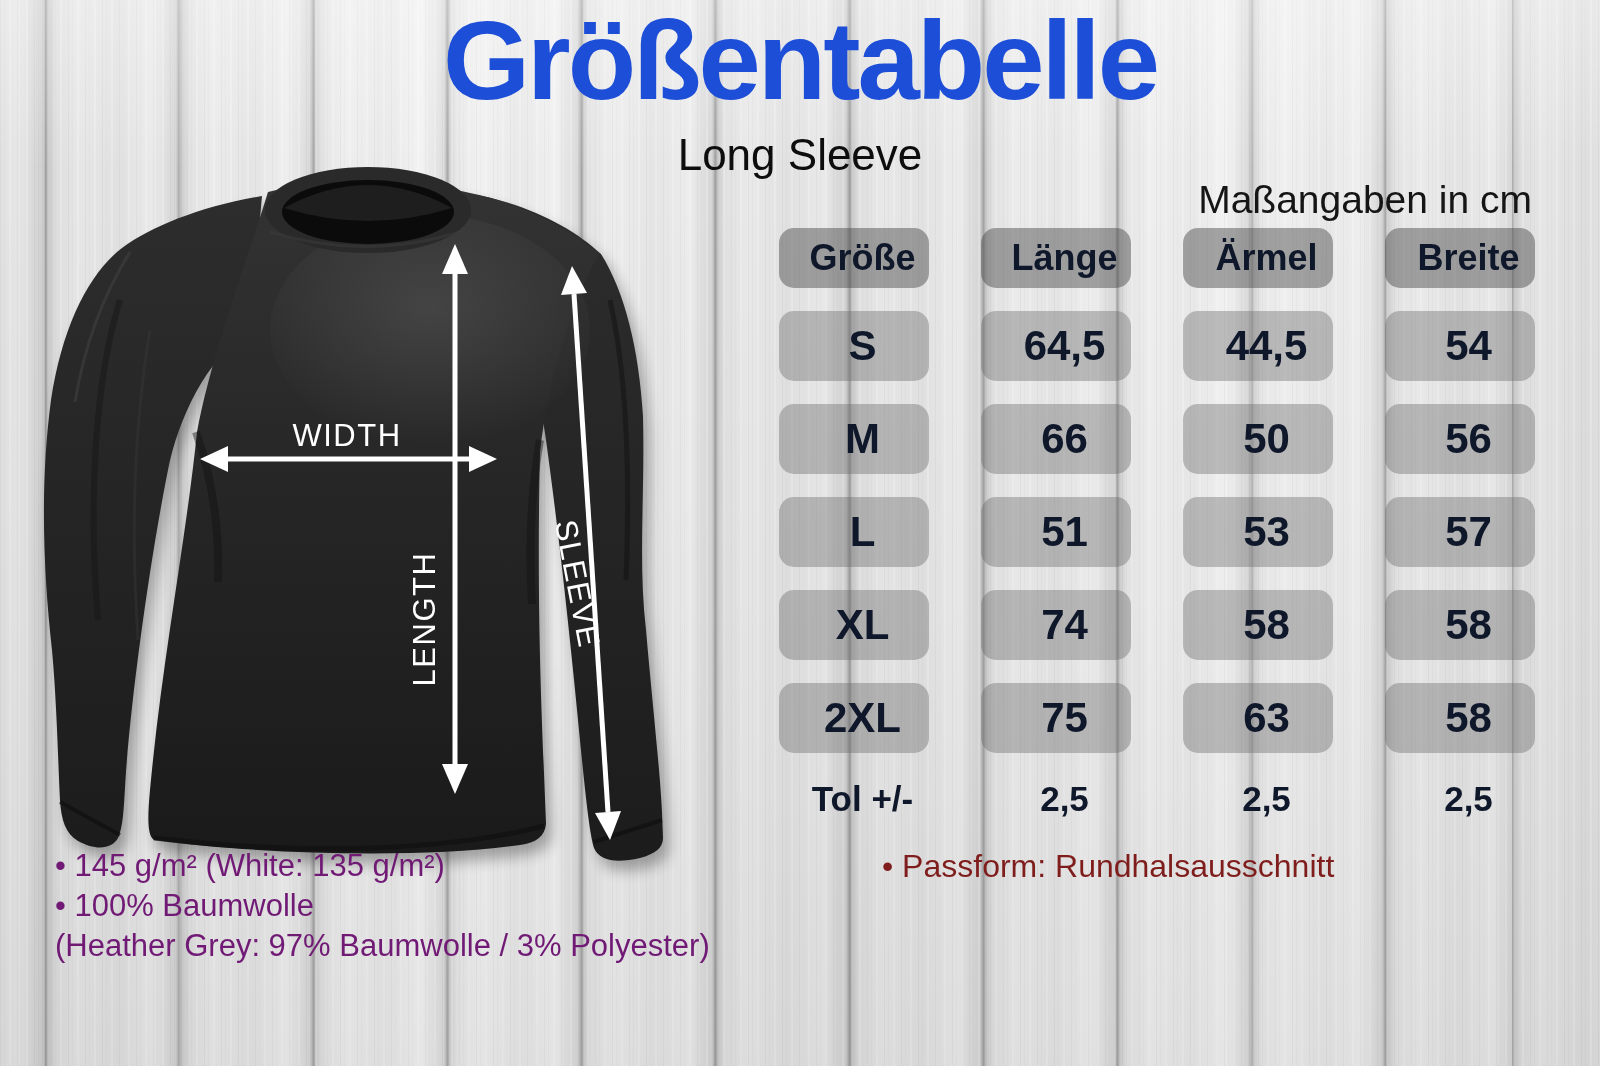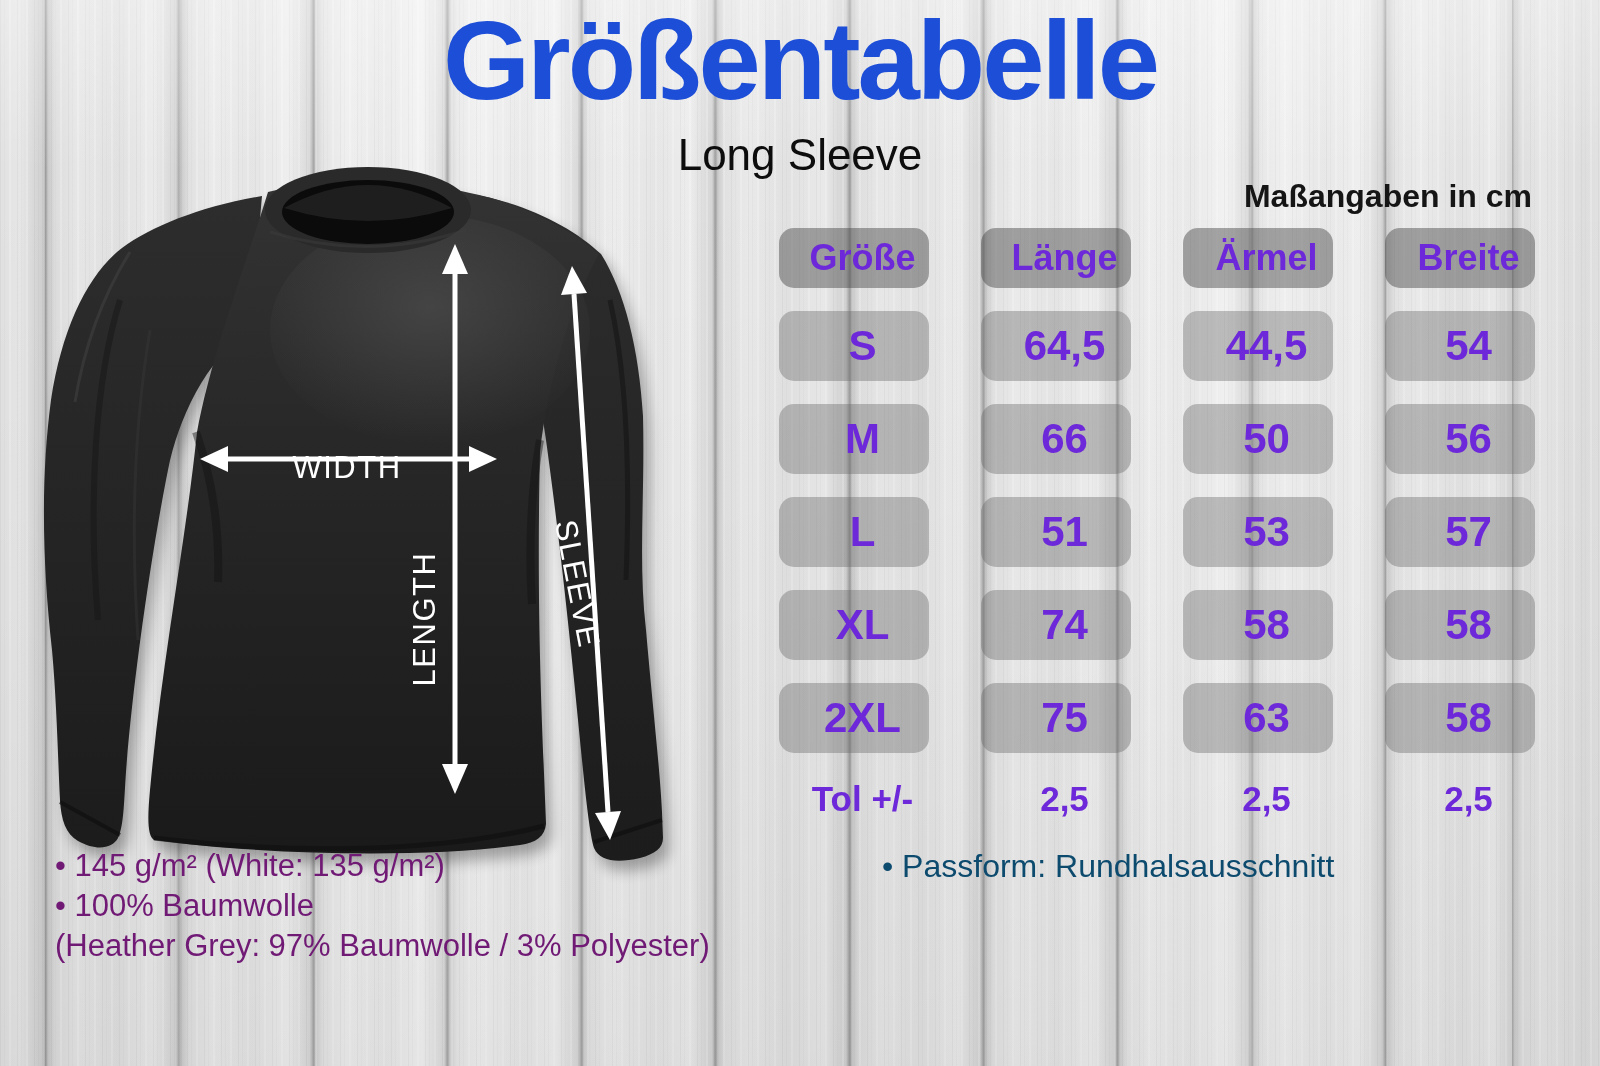"Maßangaben in cm" .units { font-size: 32px -> 39px; font-weight: bold -> none }
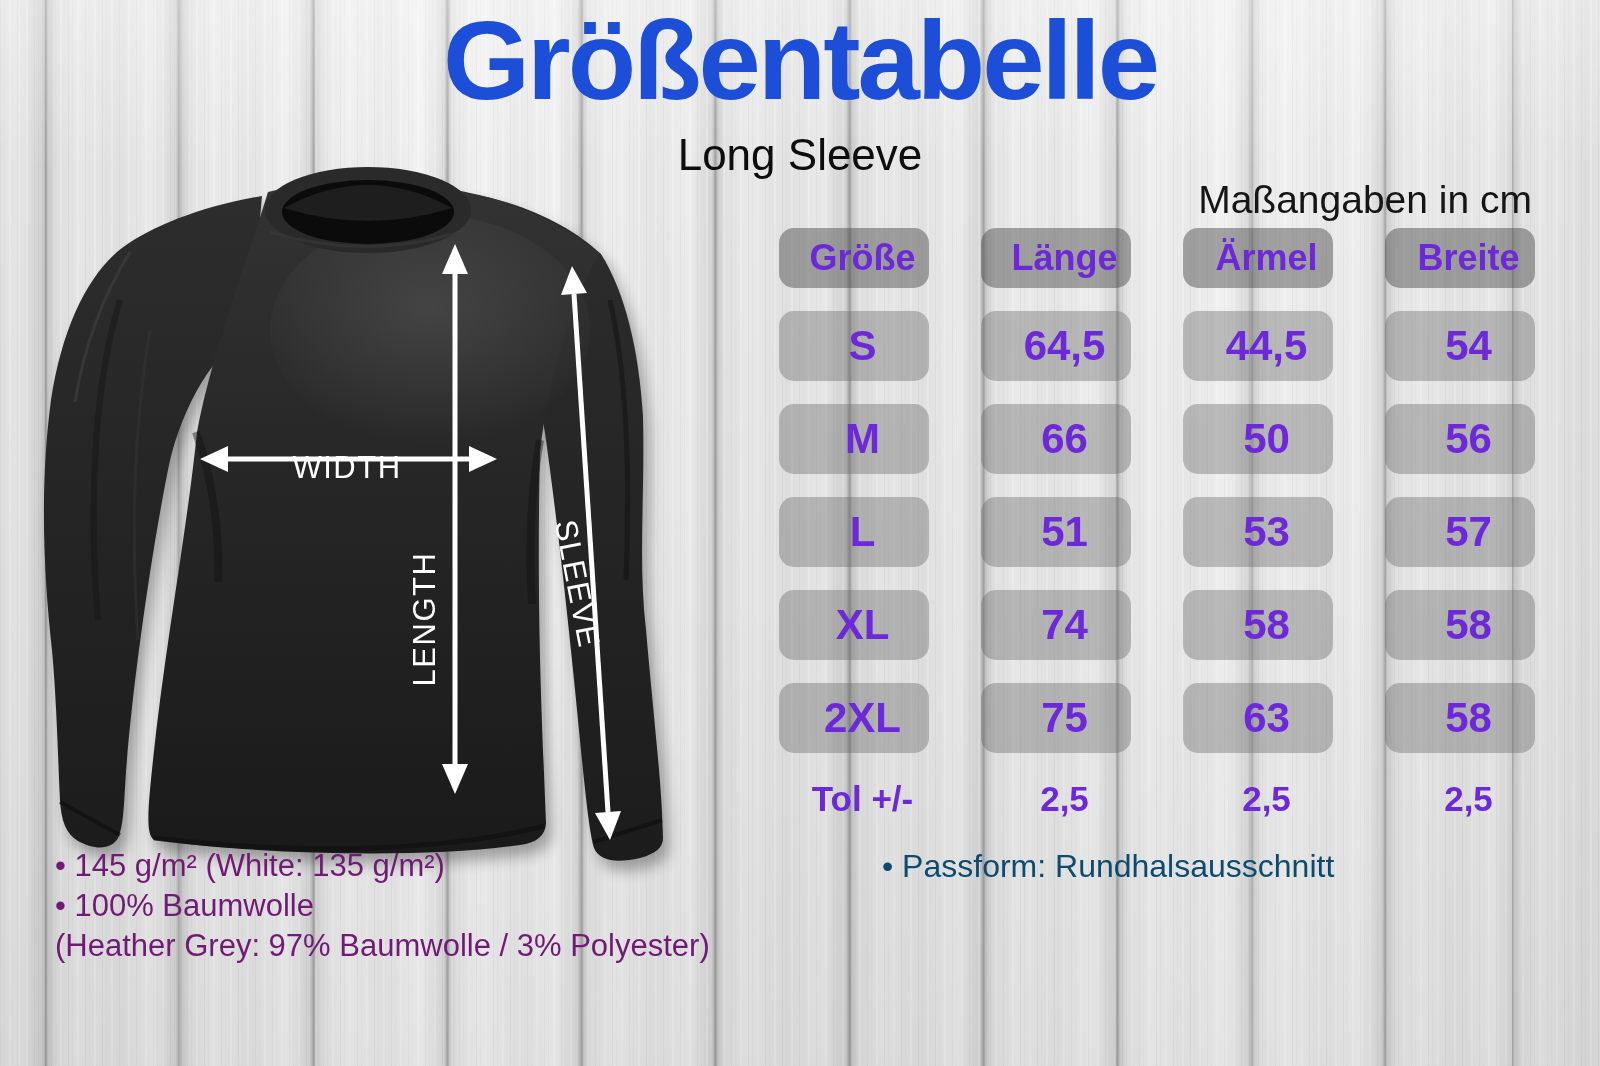"Größe" .cell { color: #6d28d9 -> #0f172a }
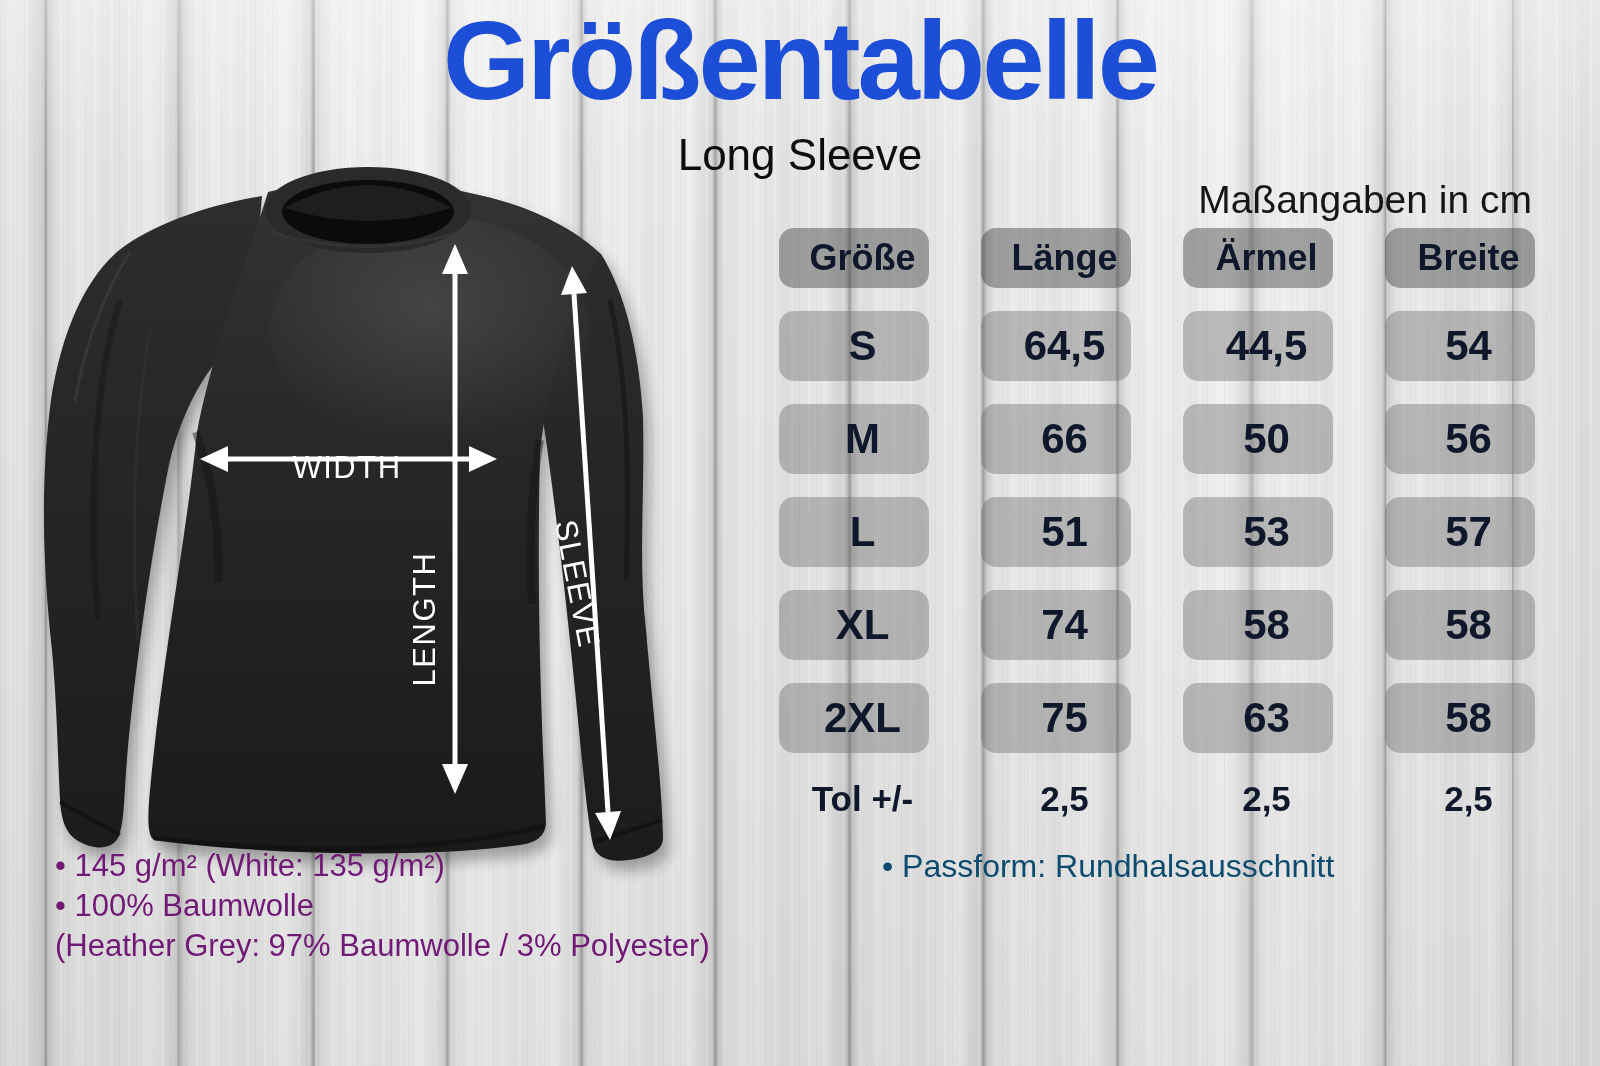"WIDTH" .mlabel.width { margin-top: 32px -> none }
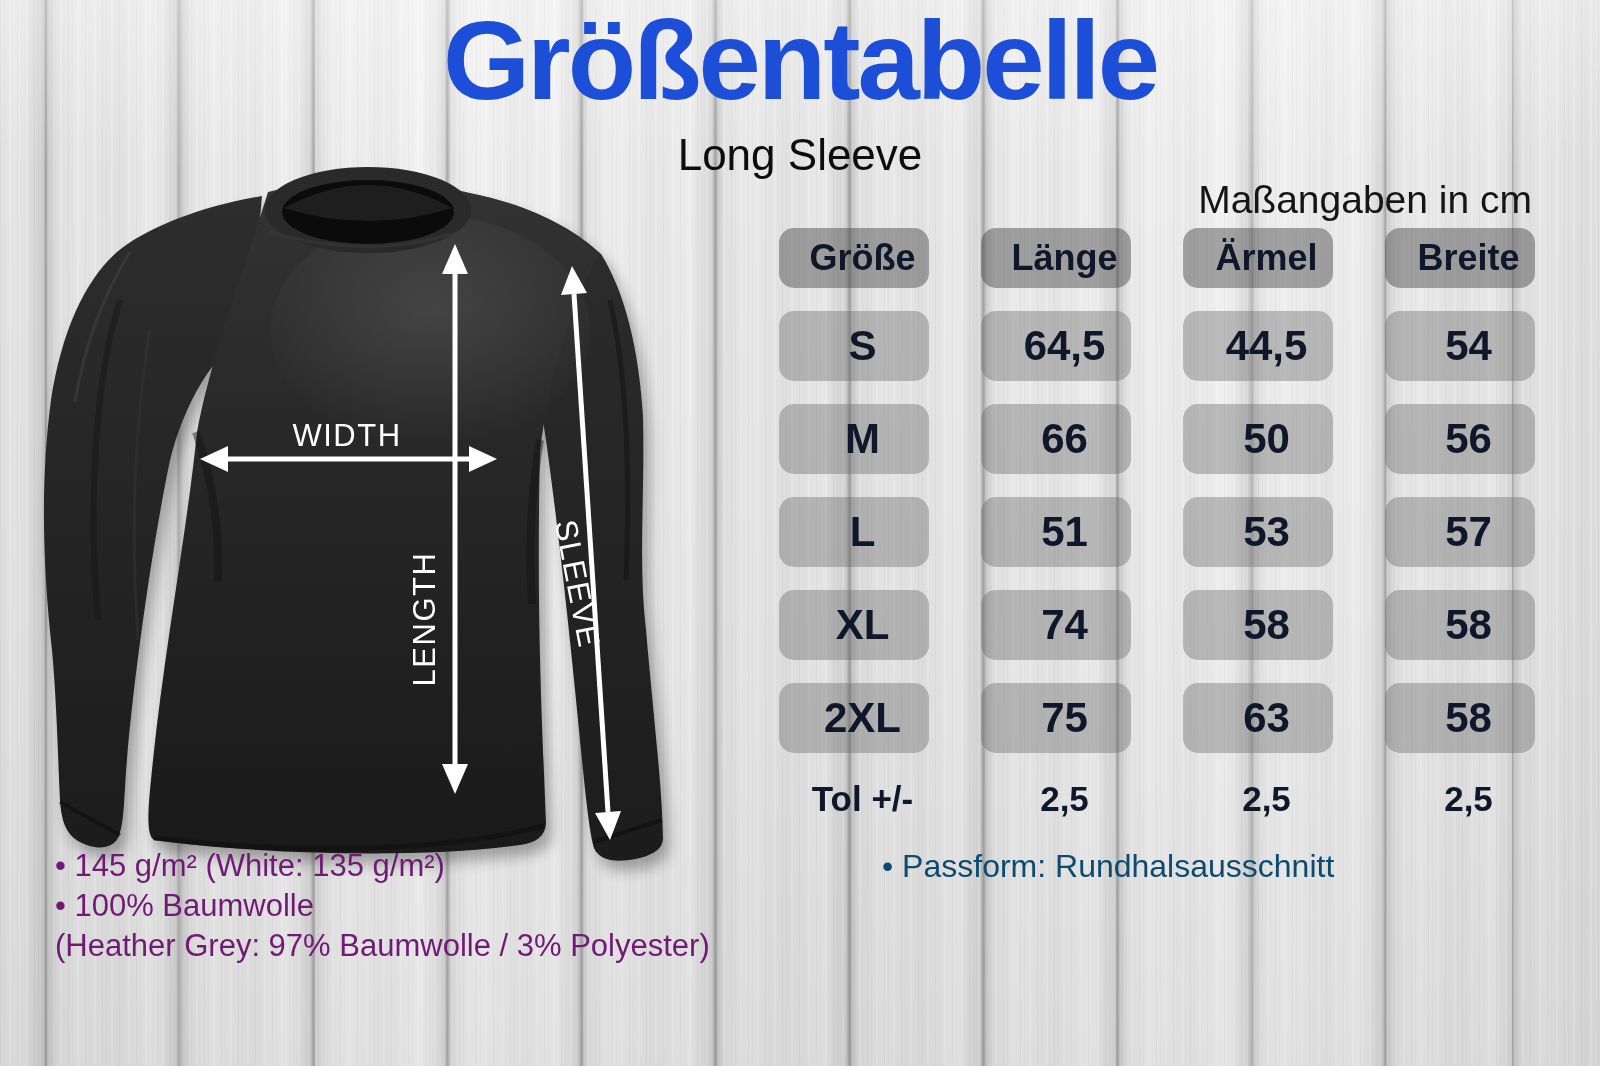"• Passform: Rundhalsausschnitt" .note-right { color: #0c4a6e -> #7f1d1d }
